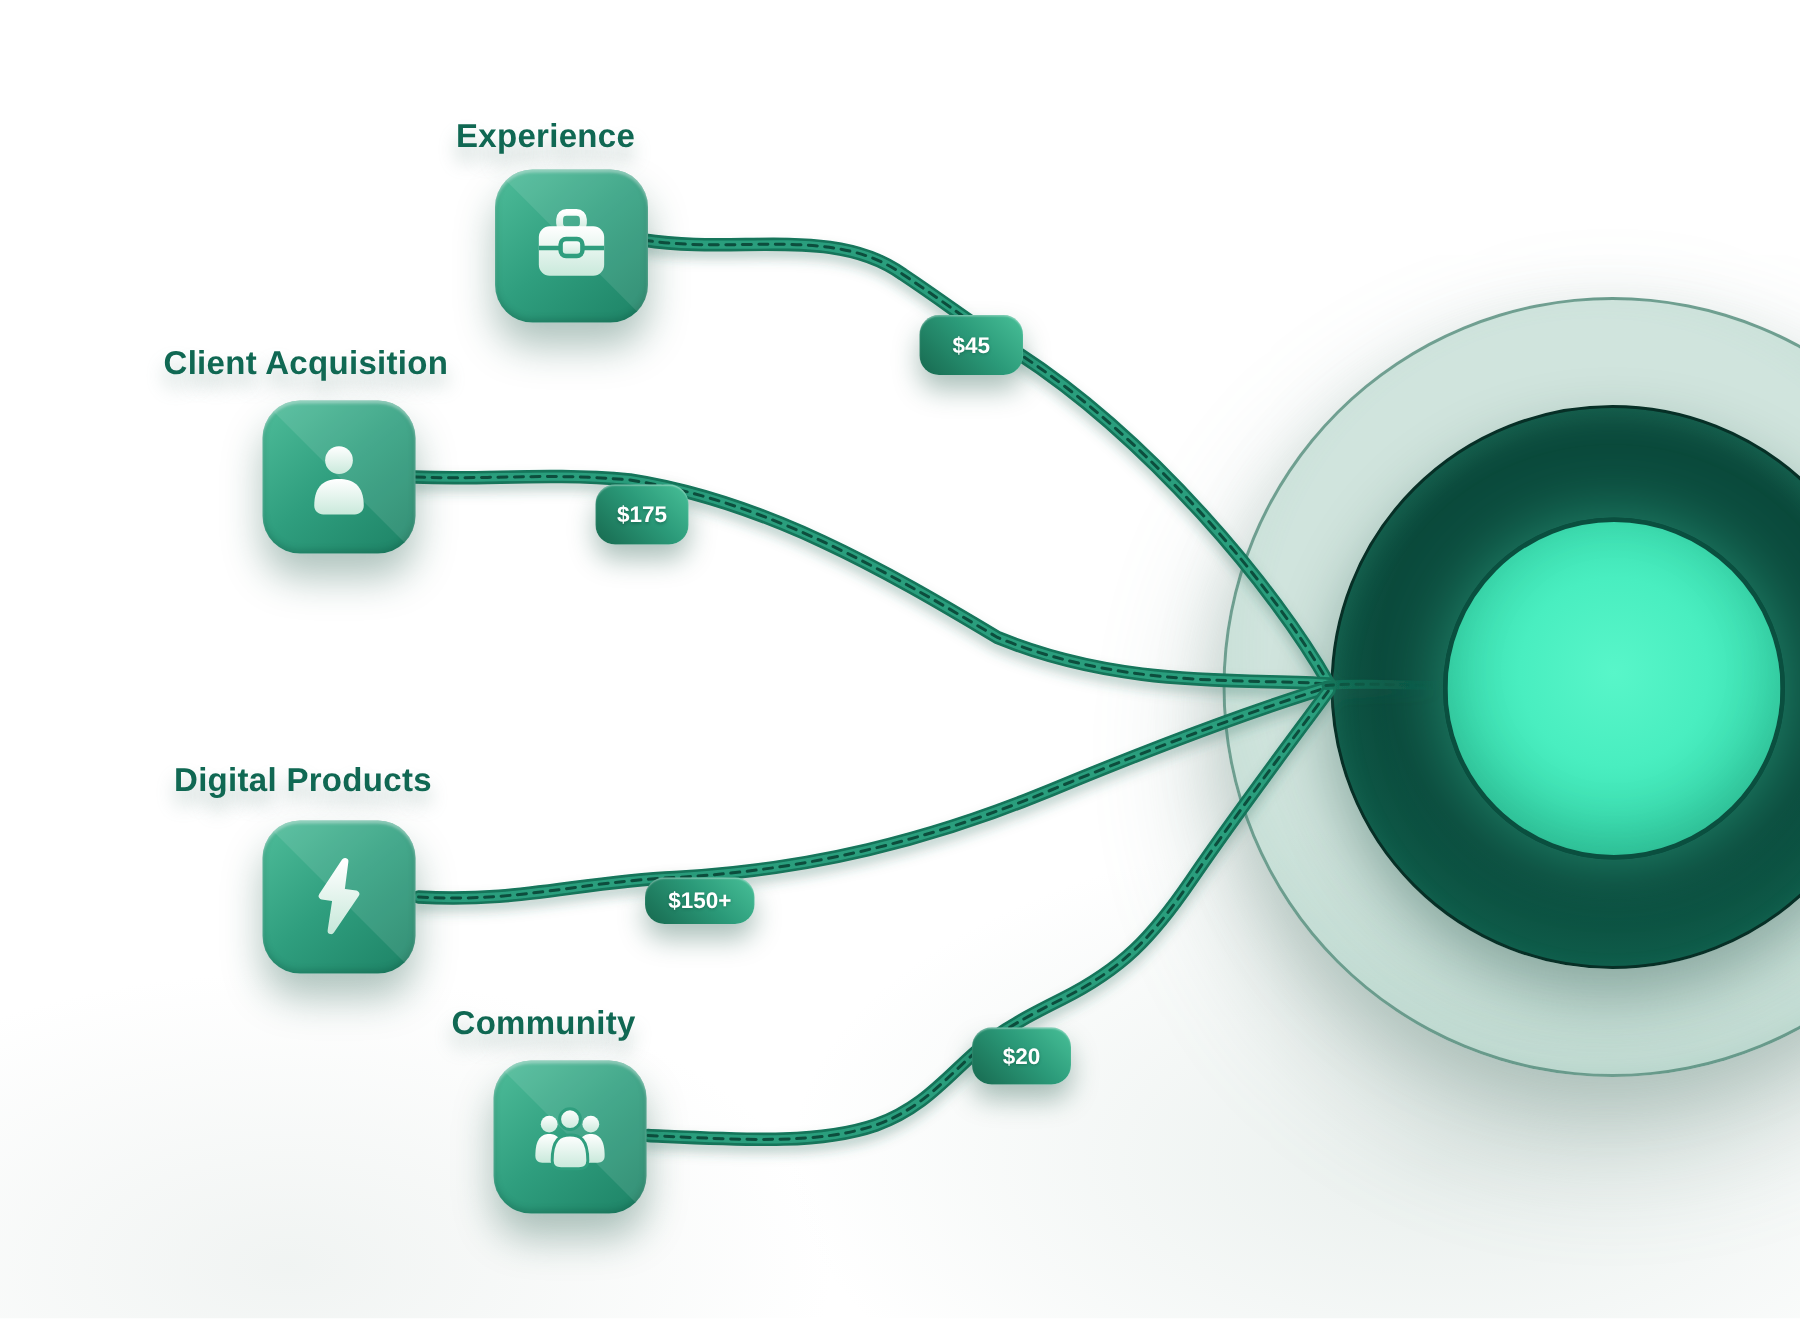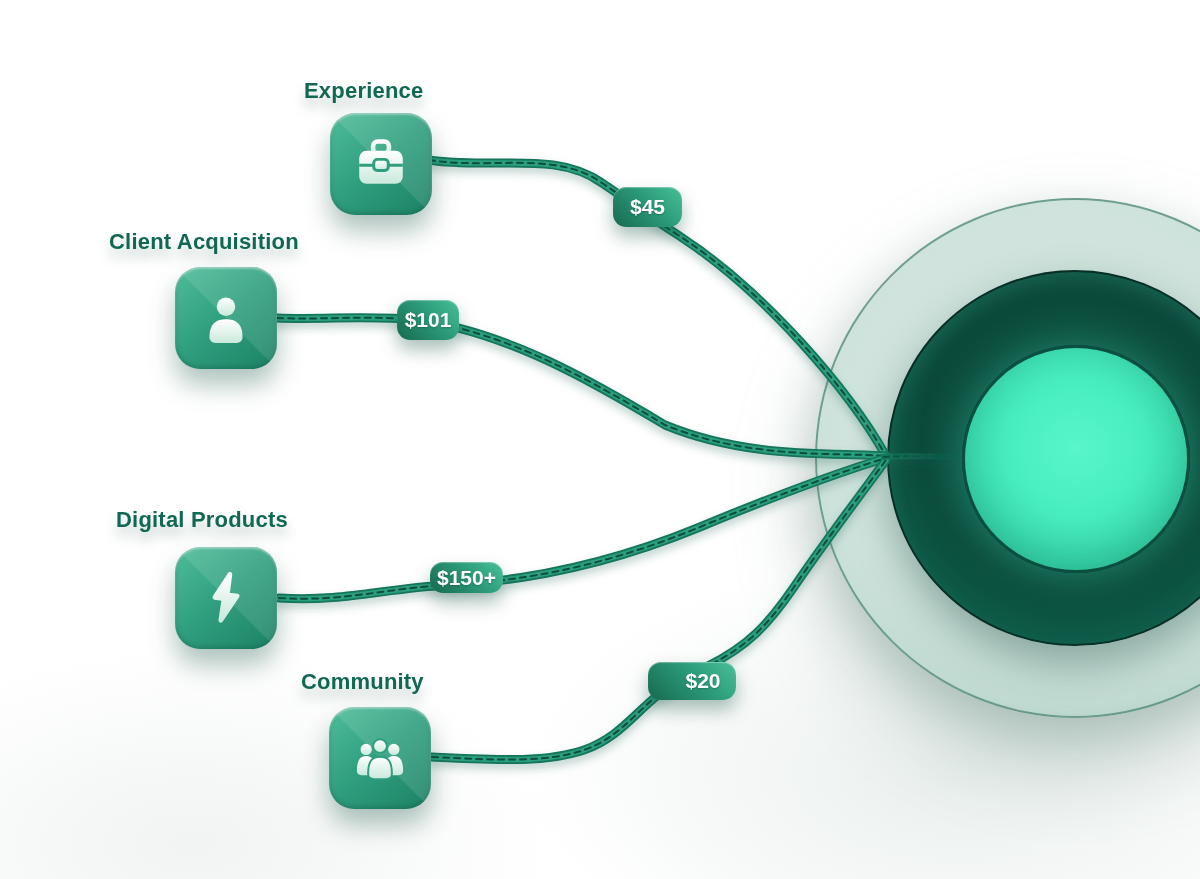"$45" .badge { font-size: 21px -> 15px; margin-top: none -> 23px }
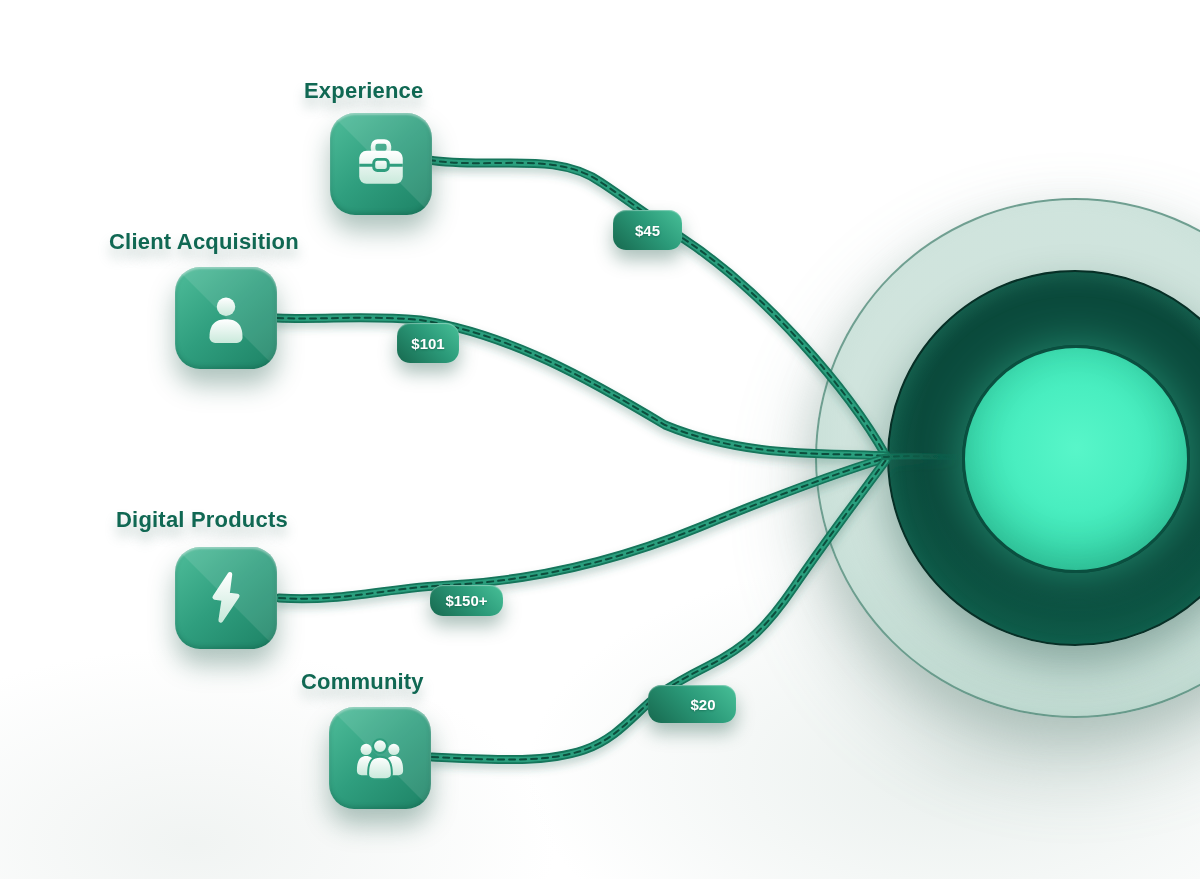"$101" div.badge { text: $101 -> $175 }
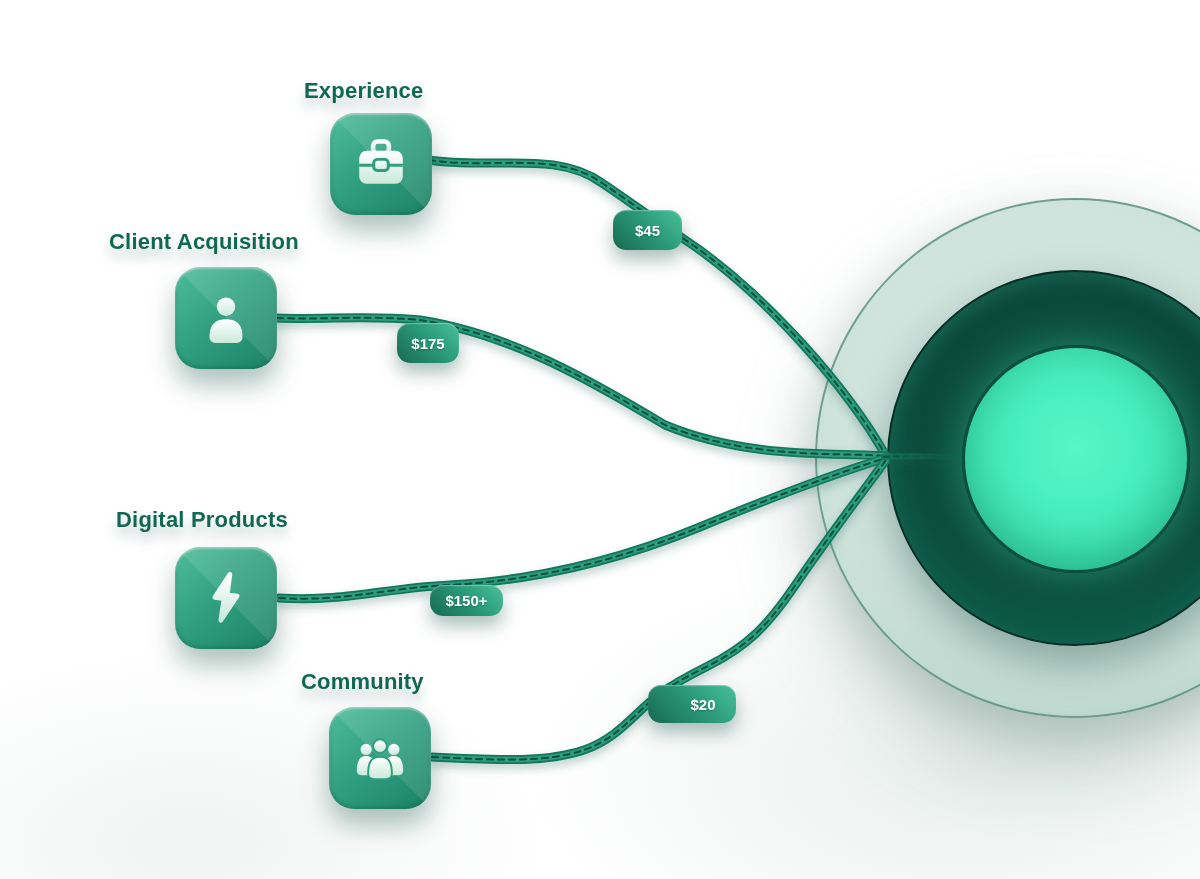"$20" .badge-20 { padding-left: 22px -> none }
